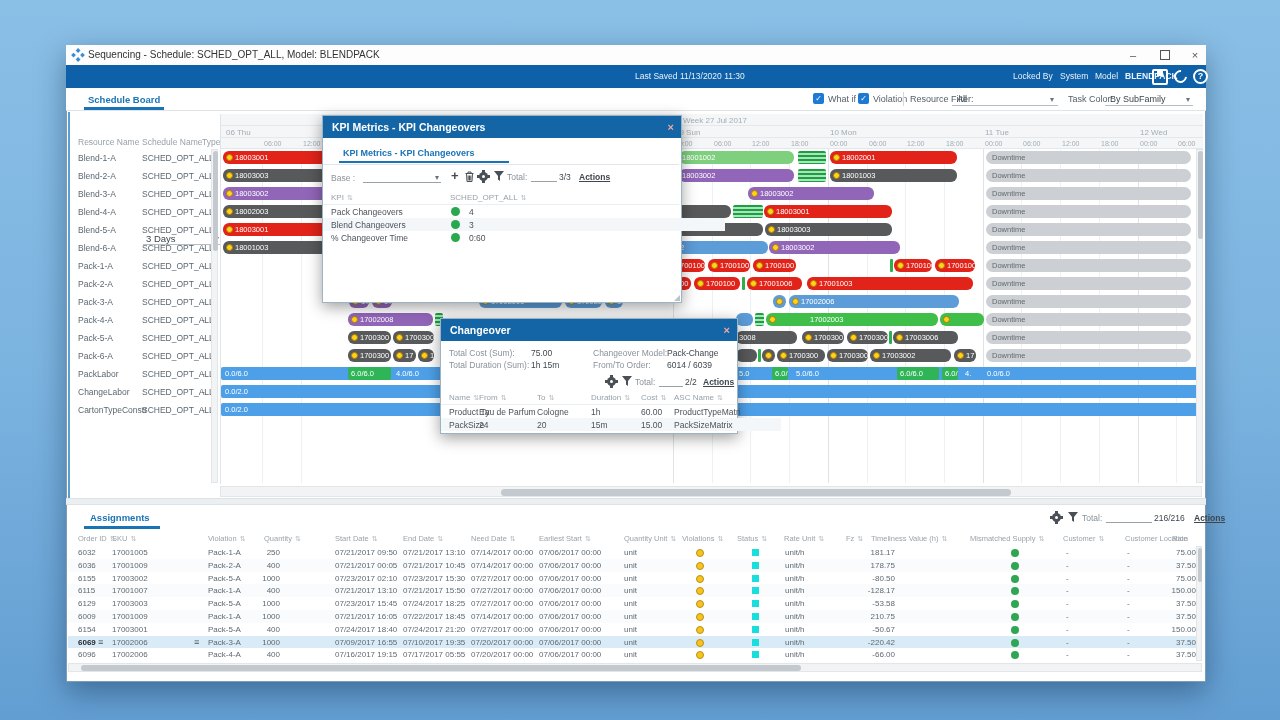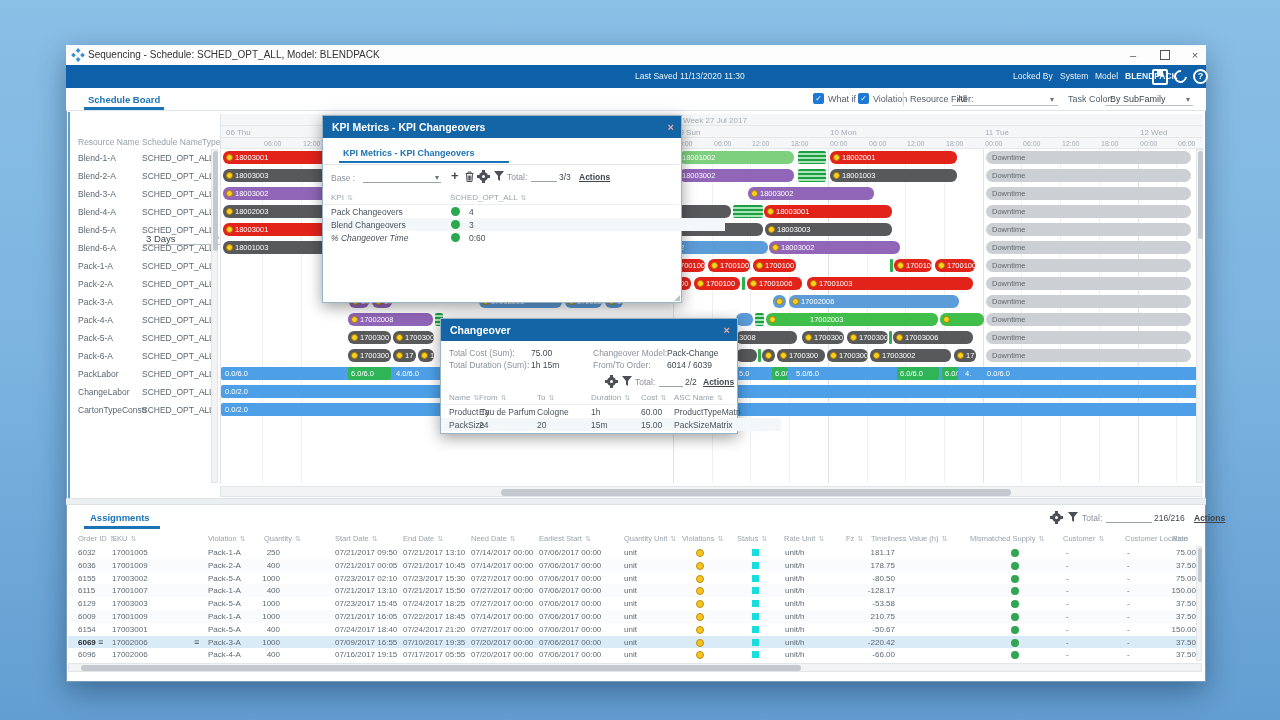"% Changeover Time" div.kc { font-style: italic -> none }
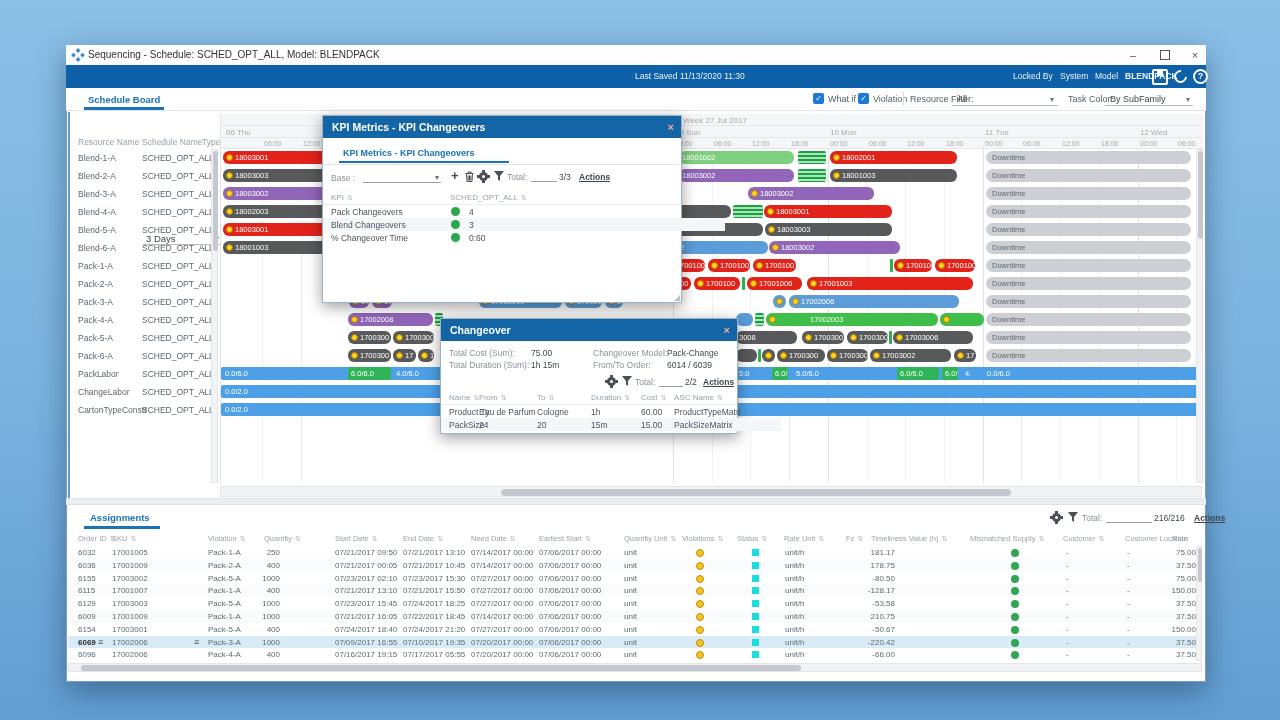"17003006" div.bar { width: 80px -> 65px }
